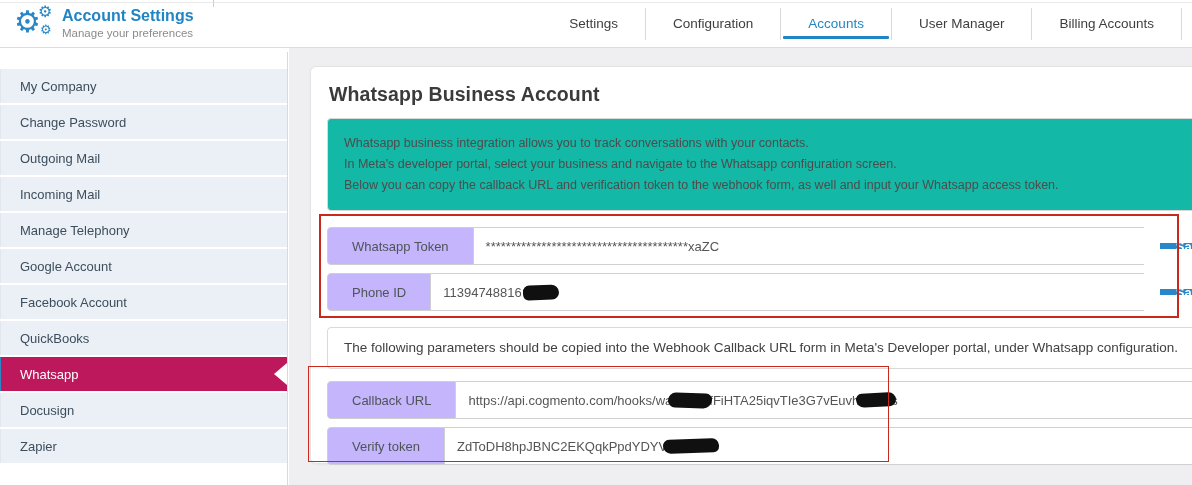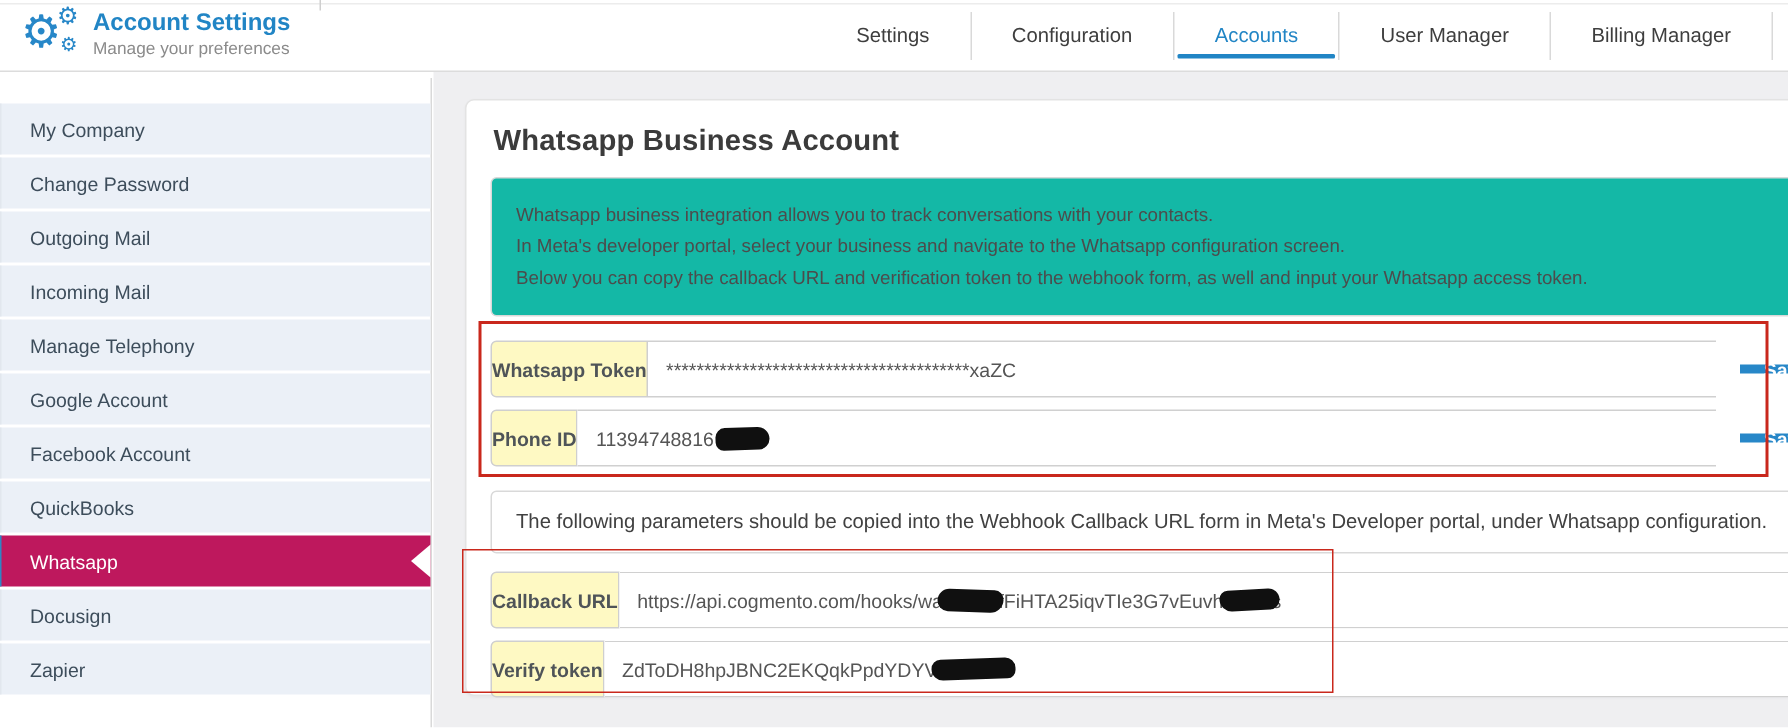"Billing Manager" div.tab { text: Manager -> Accounts }
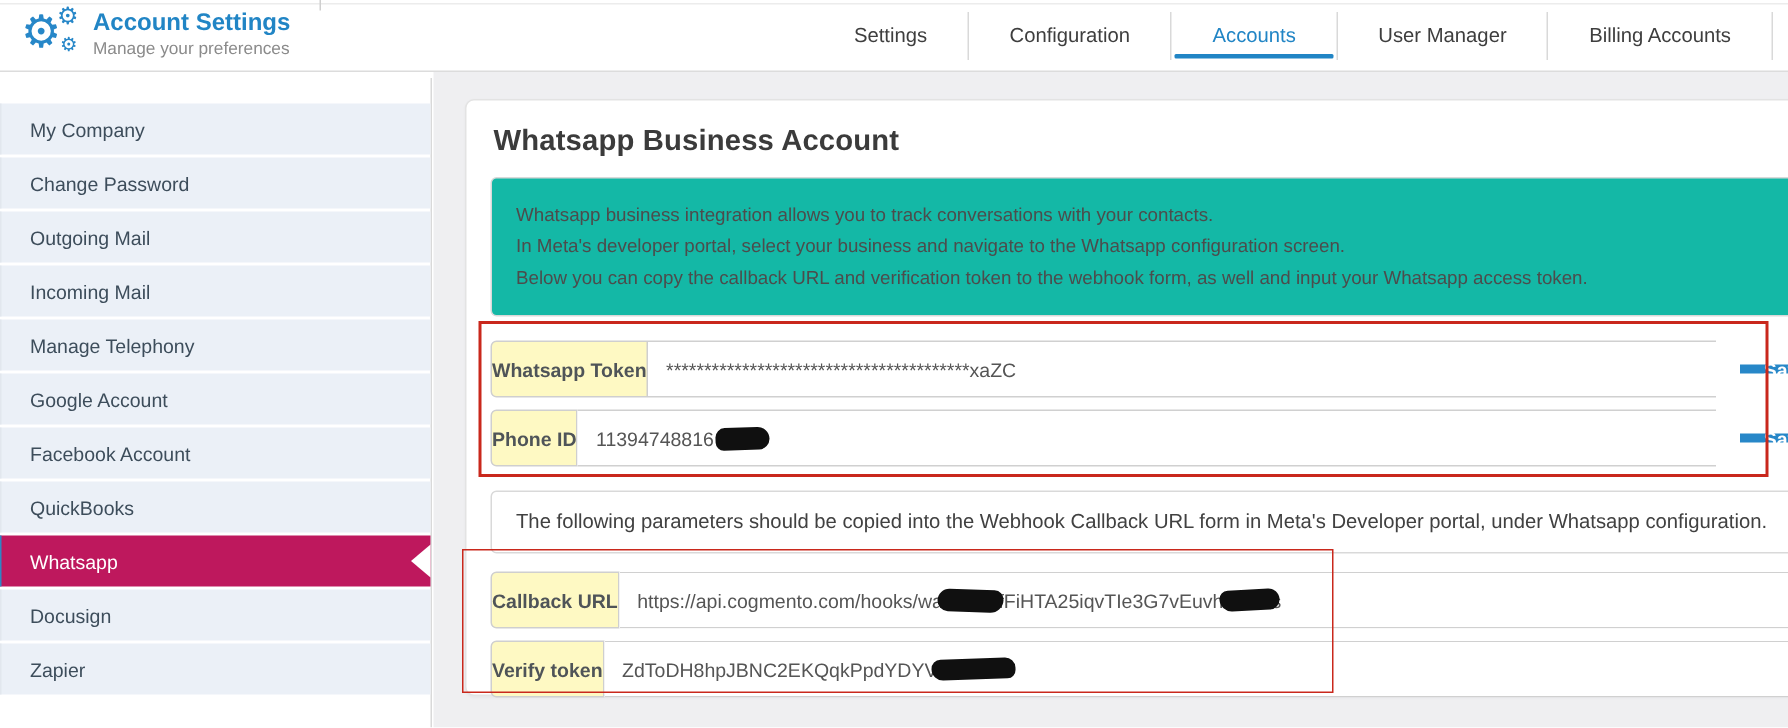"Whatsapp Token" .addon { background: #fef9c3 -> #c4b5fd; font-weight: 700 -> 400; padding: 0 0 -> 0 24px }
